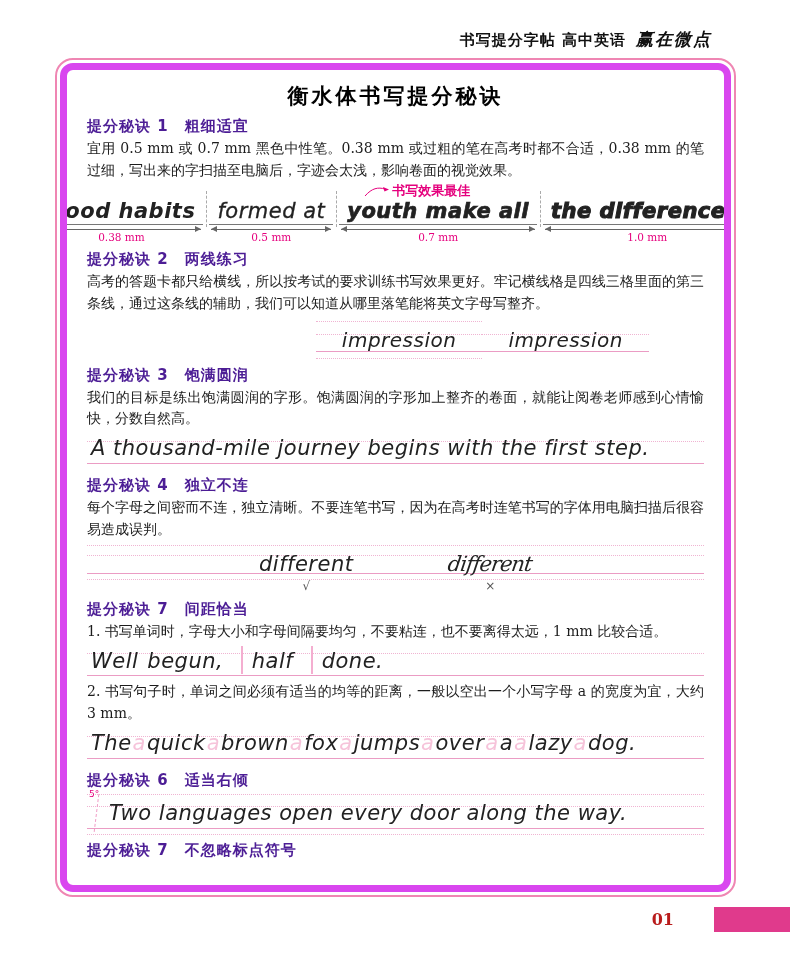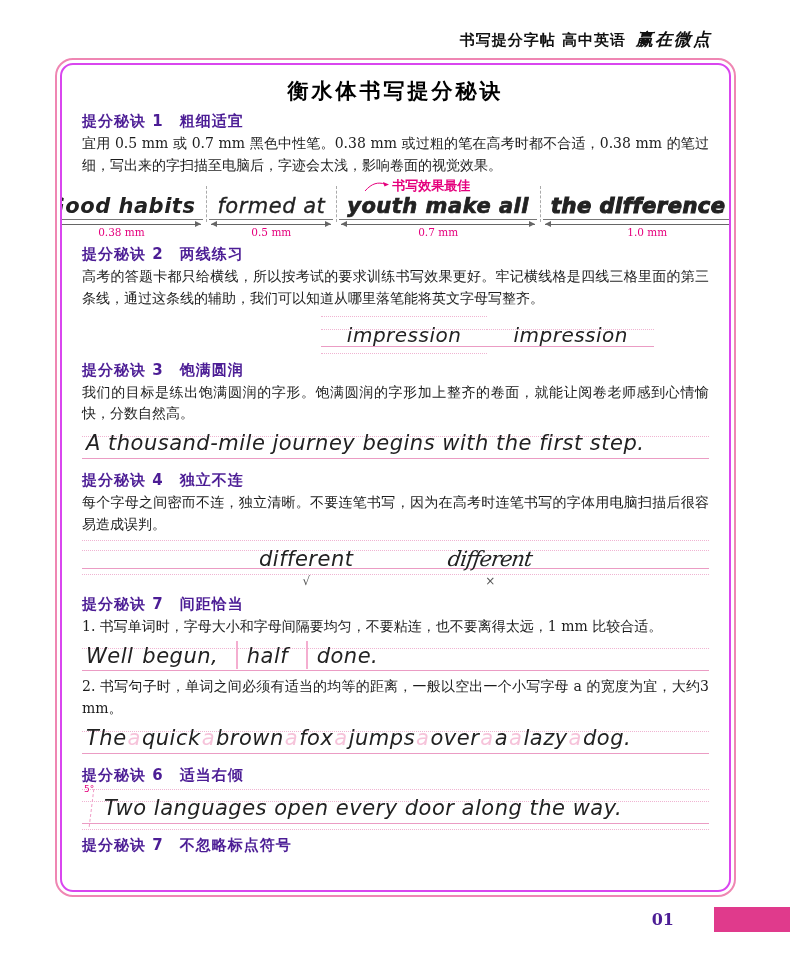"衡水体书写提分秘诀" .frame-inner { border: 2px solid #d946ef -> 7px solid #d946ef }
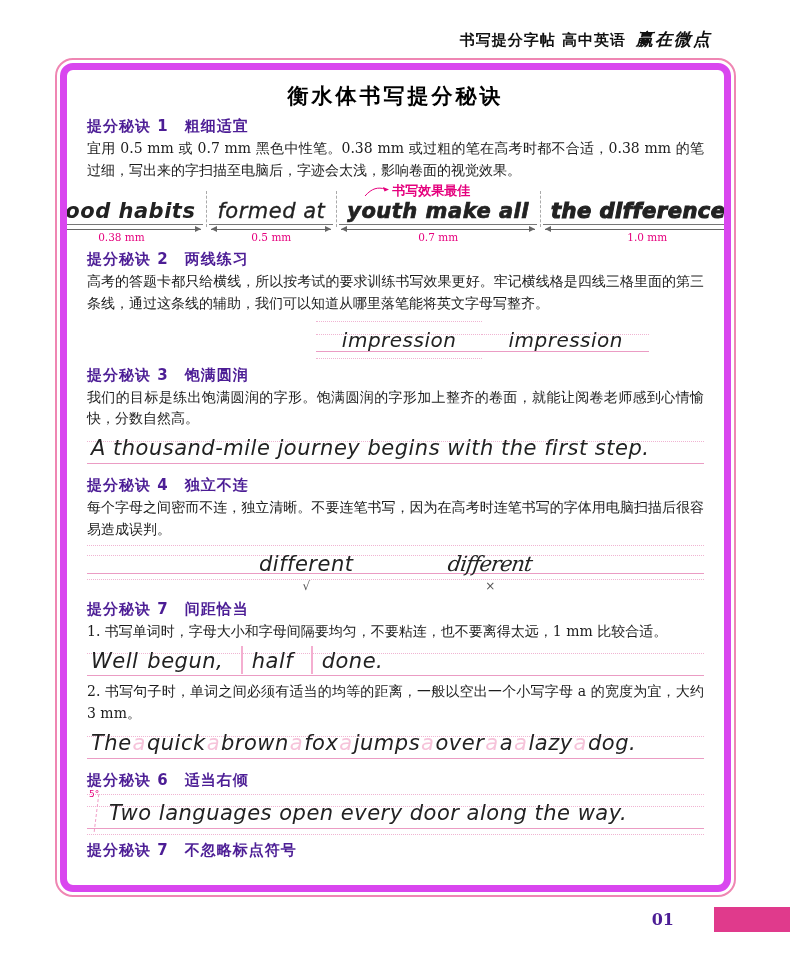"01" .page-num { color: #4c1d95 -> #b91c1c }
